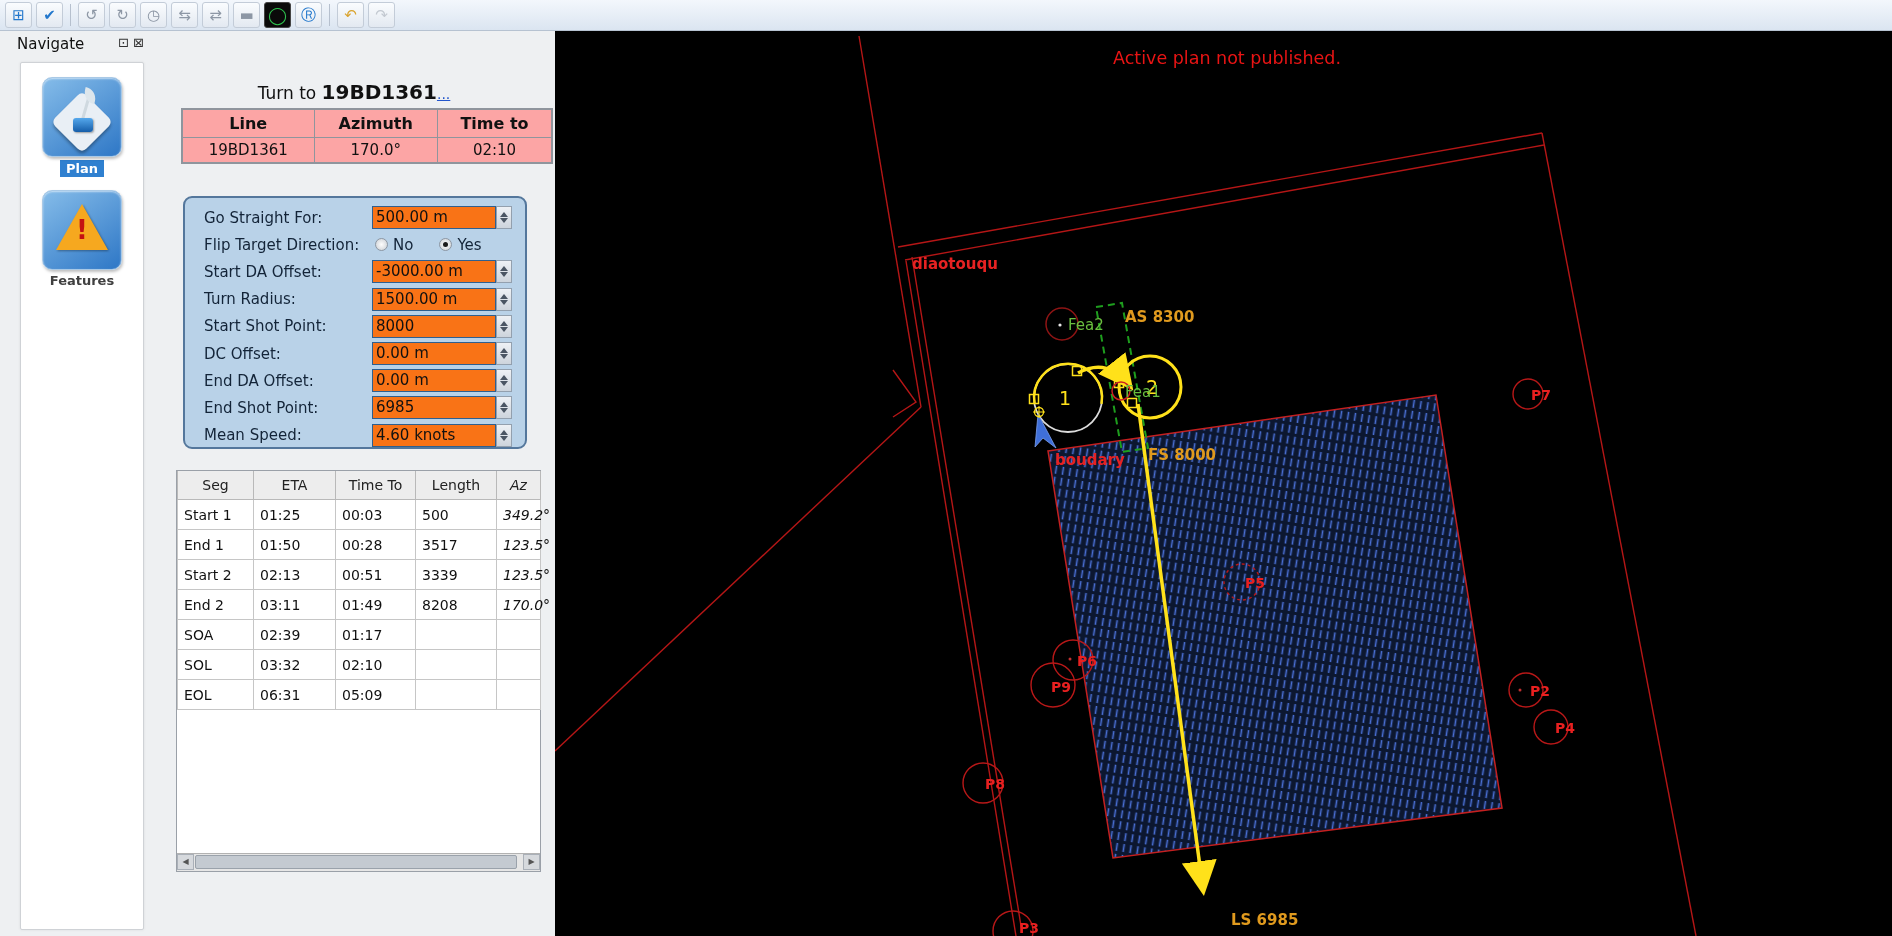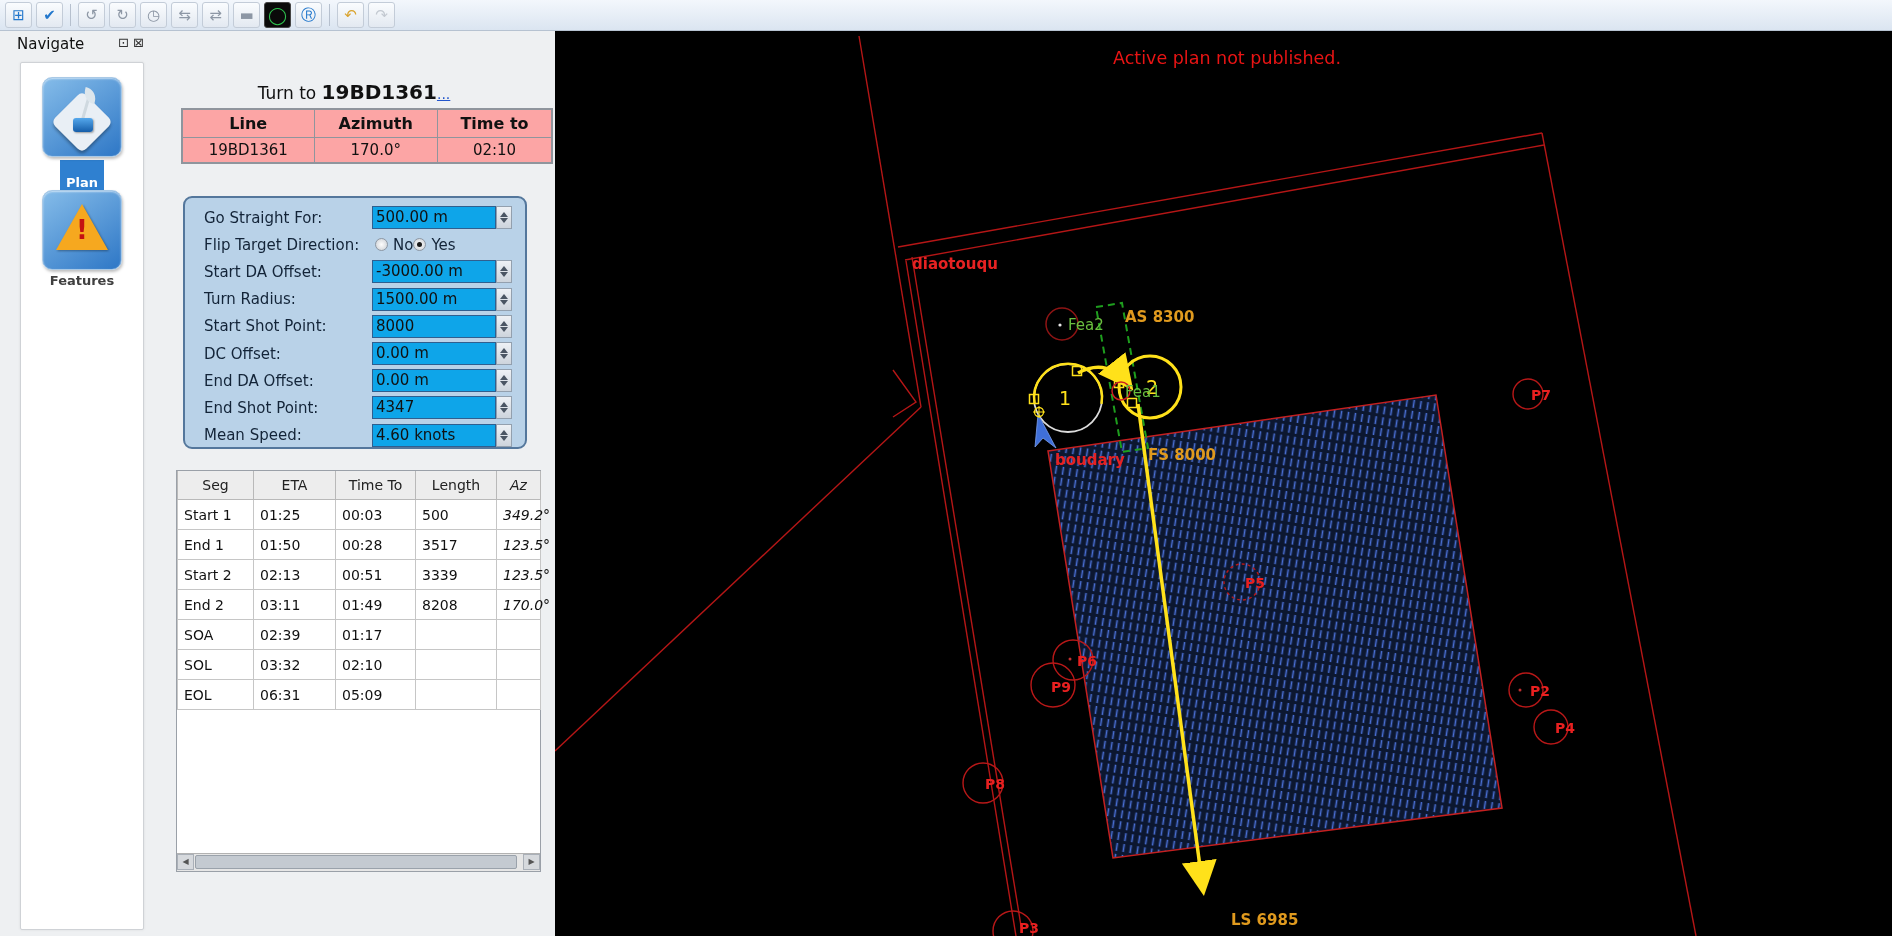"Plan" .nav-label.selected { padding: 15px 6px -> 1px 6px }
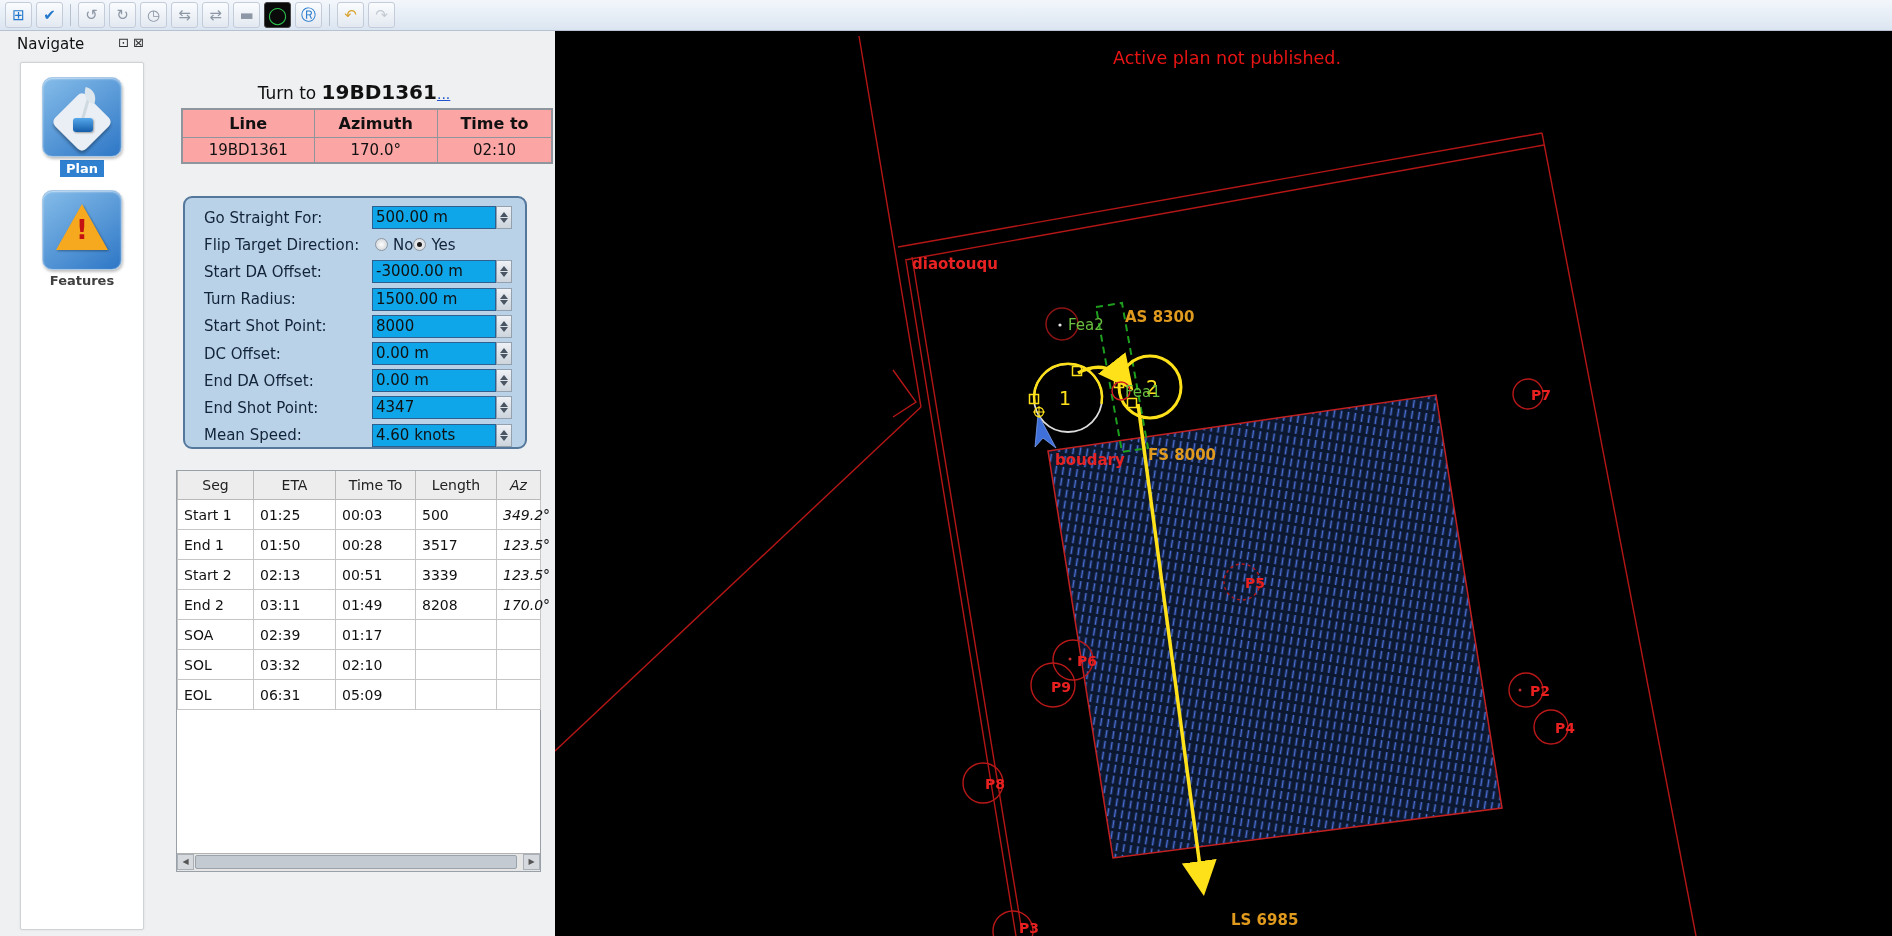"500.00 m" .field { background: #0ea5e9 -> #f97316 }
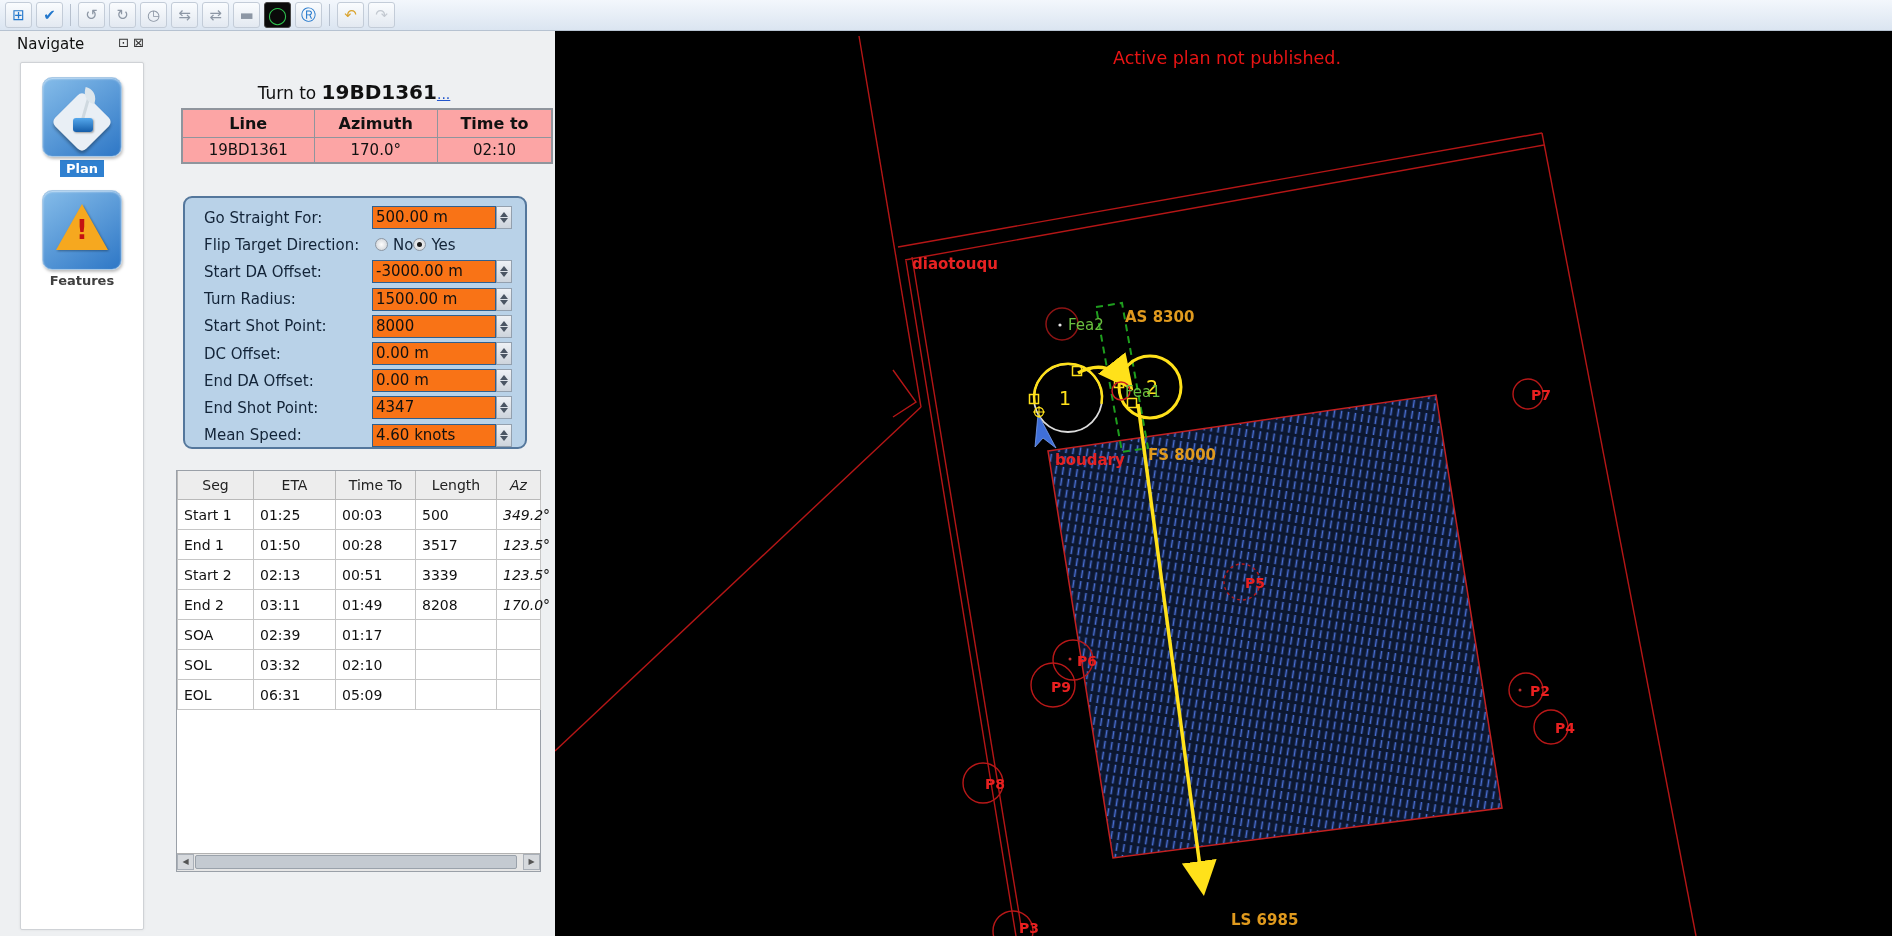"No" .radio-group { gap: none -> 26px }
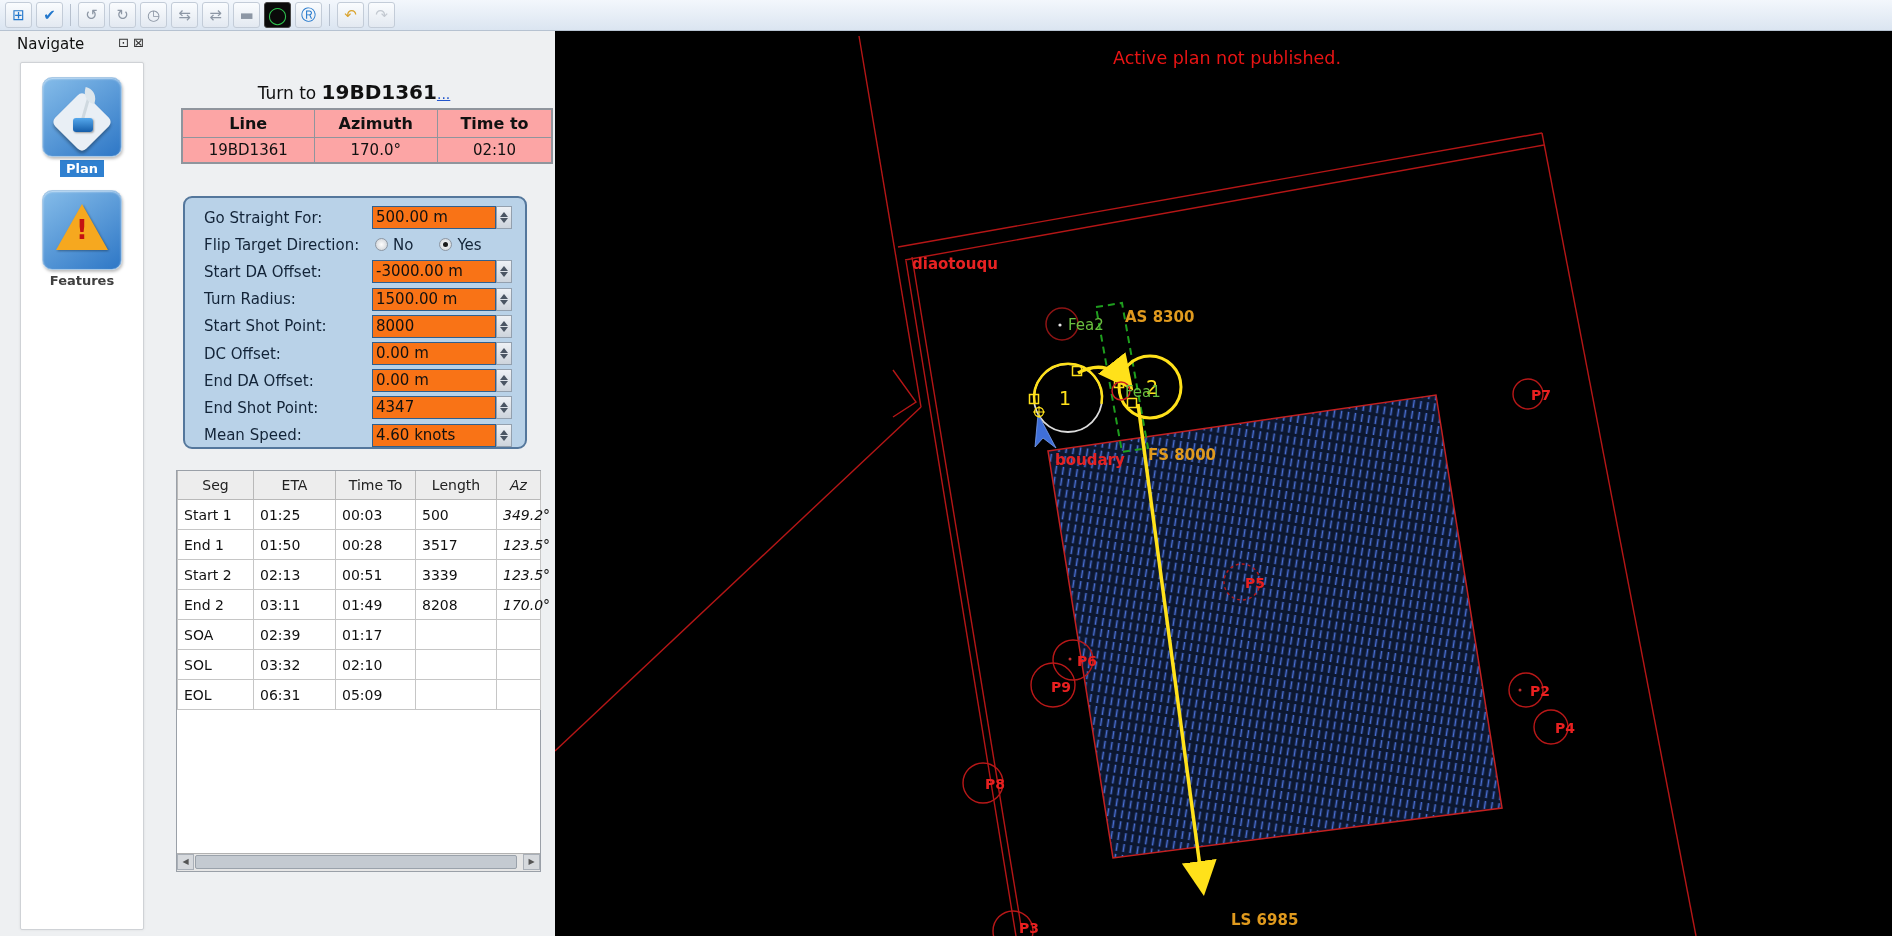"4347" div.field { text: 4347 -> 6985 }
